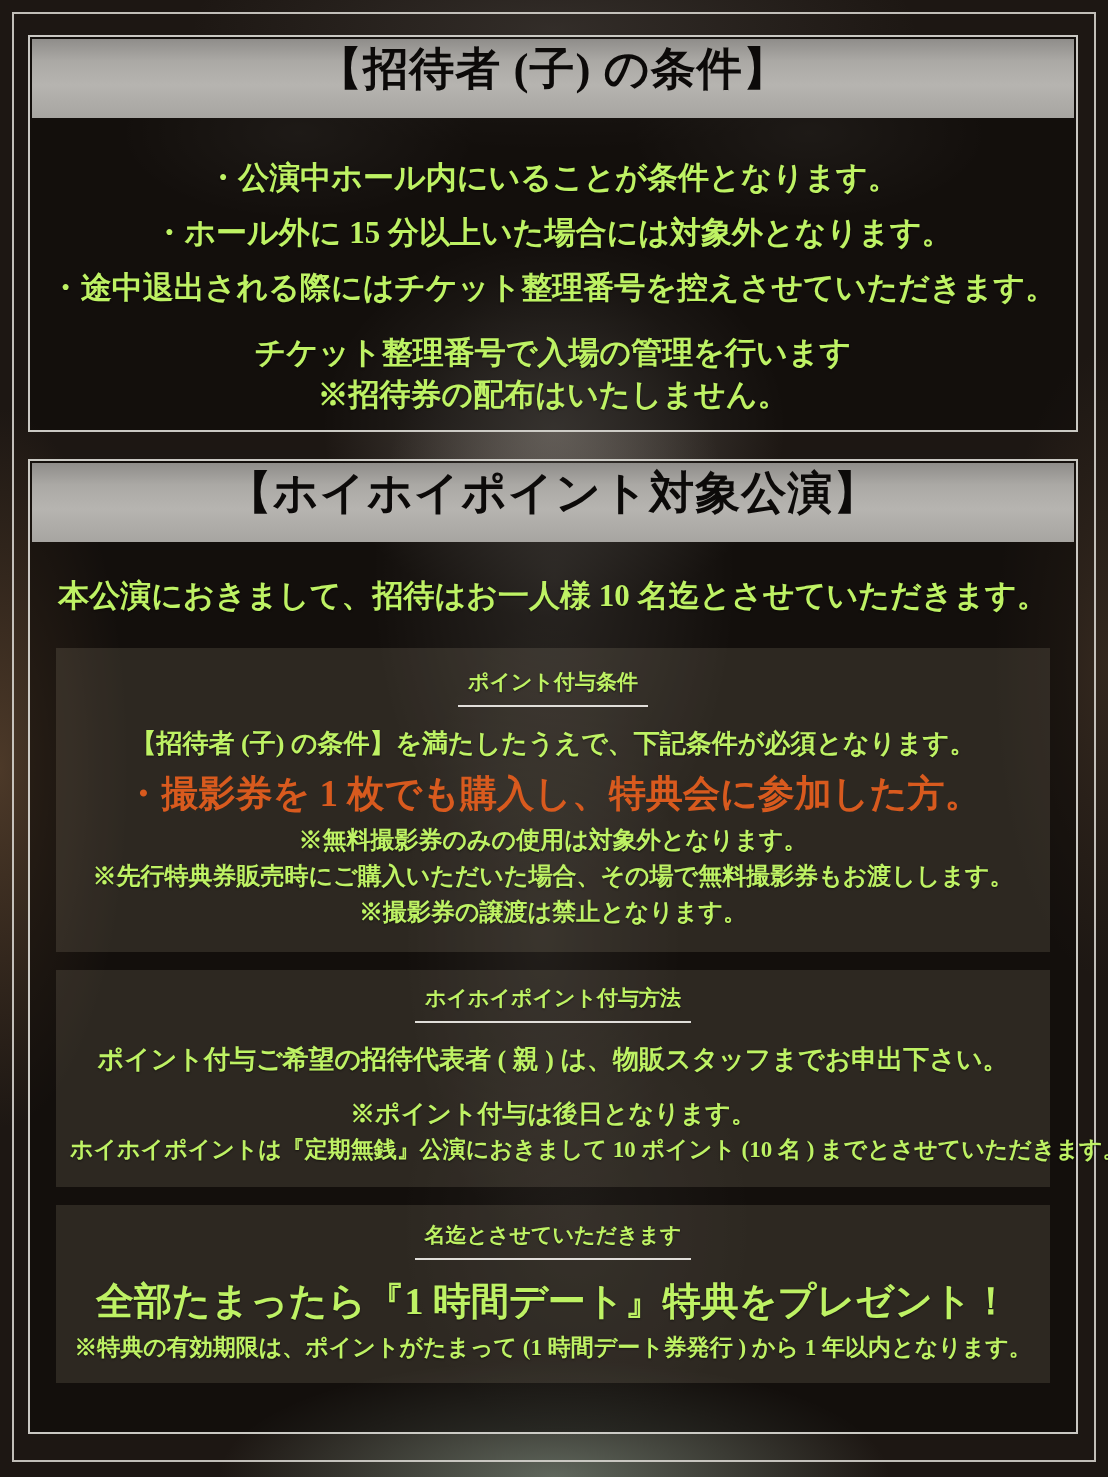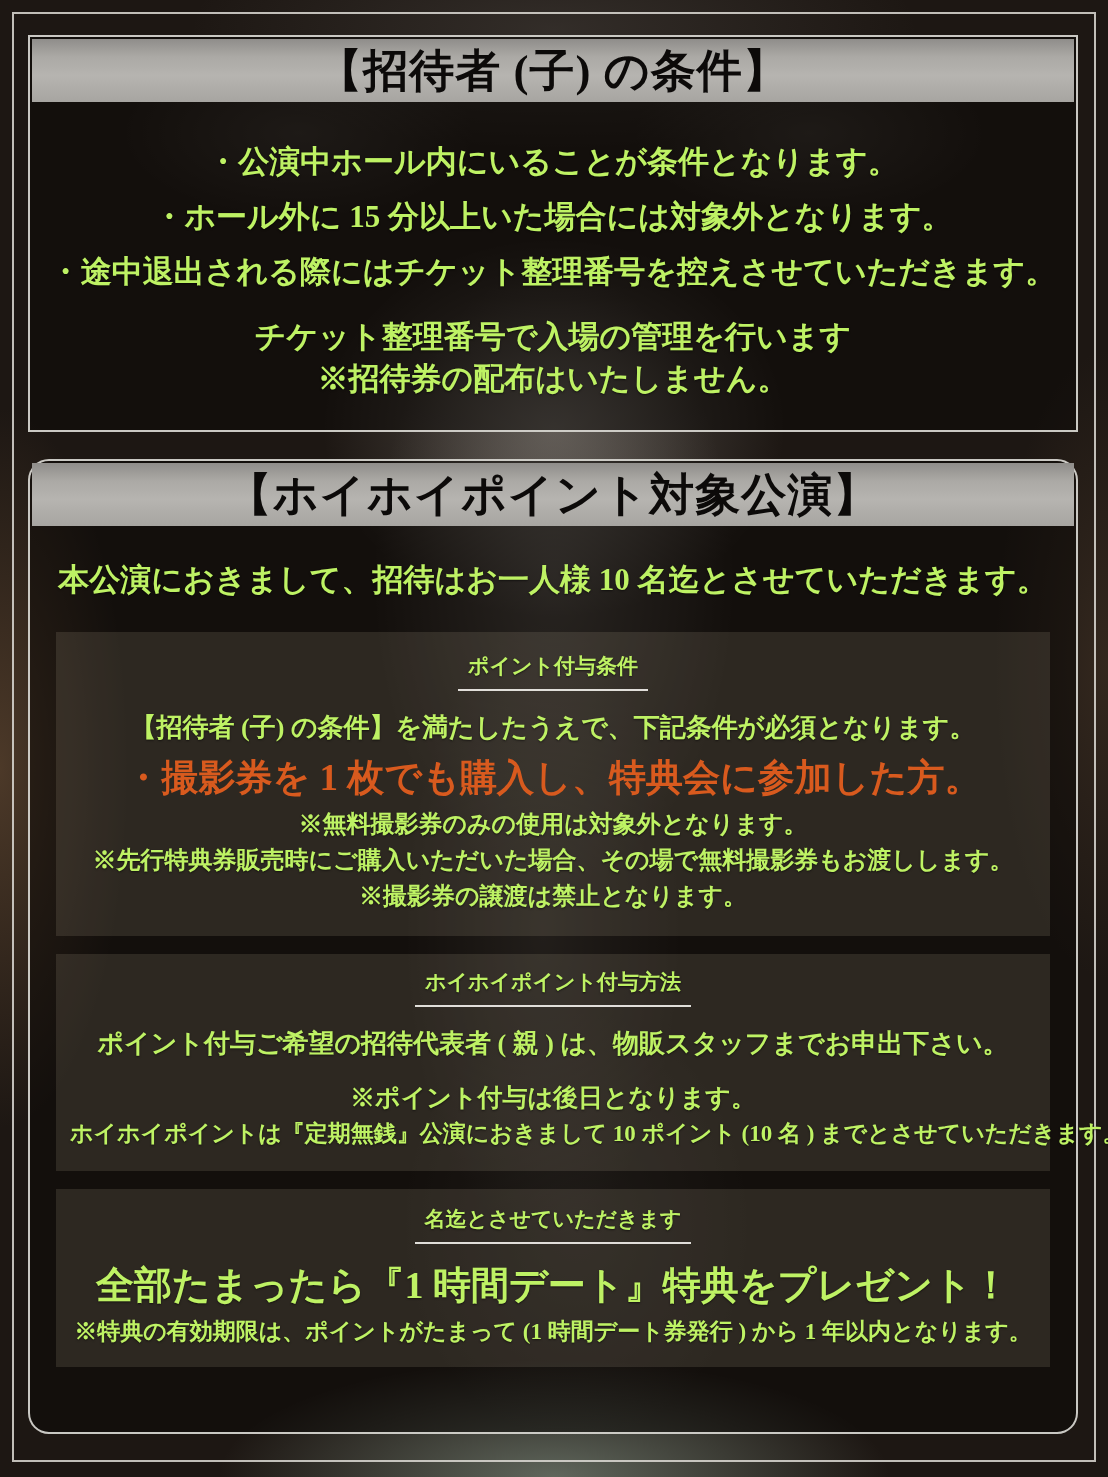"【招待者 (子) の条件】" .section-titlebar { align-items: center -> none; height: 63px -> 79px }
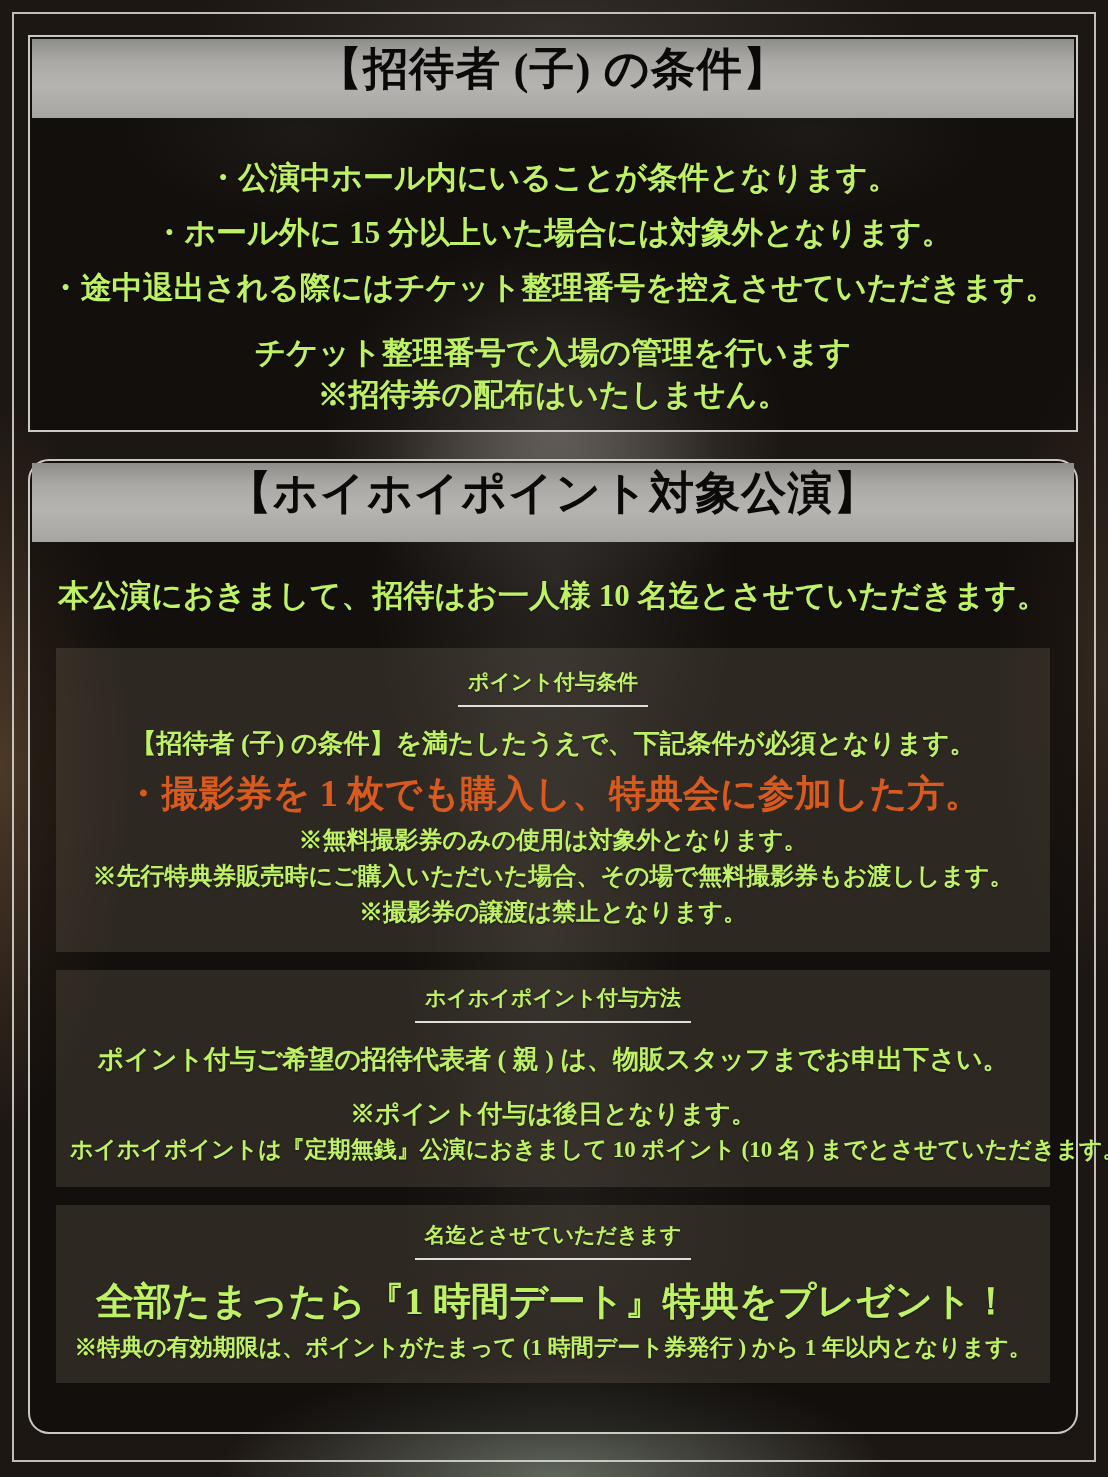"【ホイホイポイント対象公演】" #section-points { border-radius: 21px -> none }
